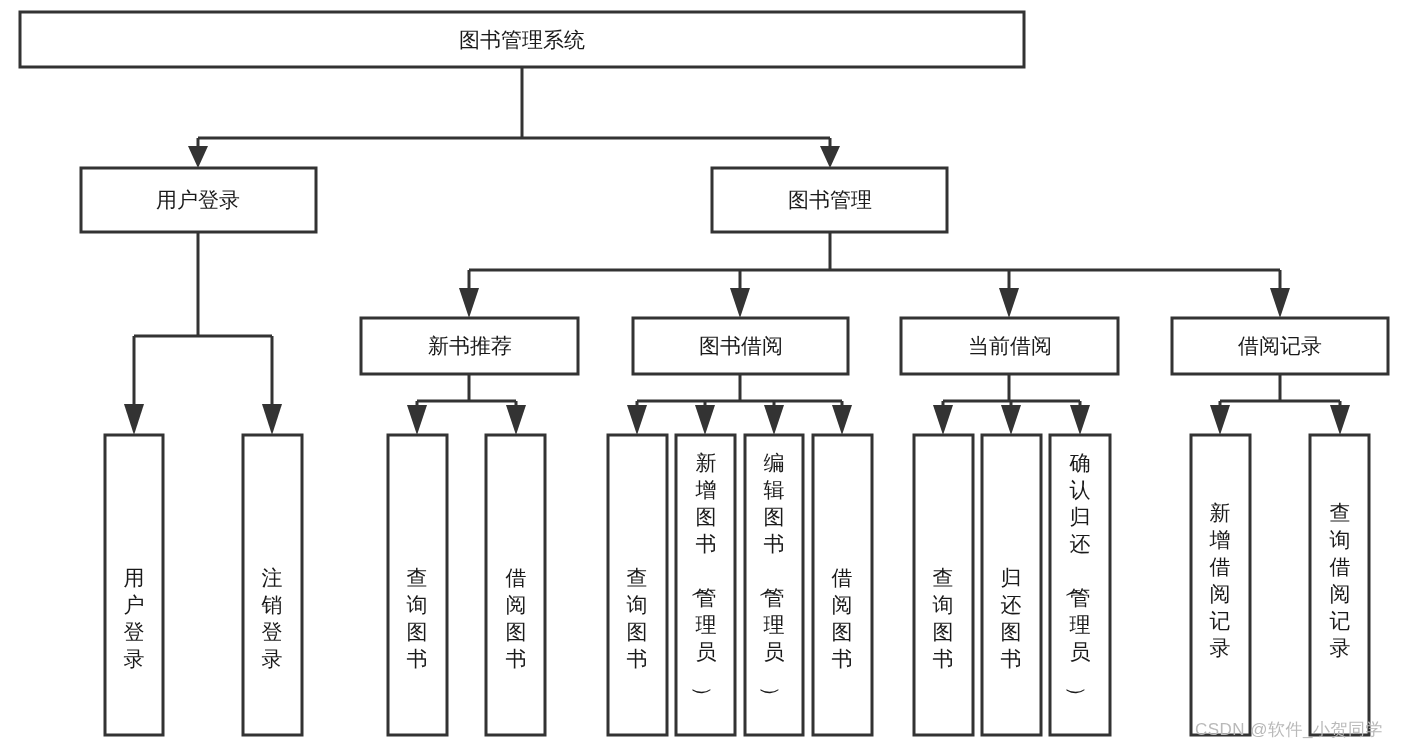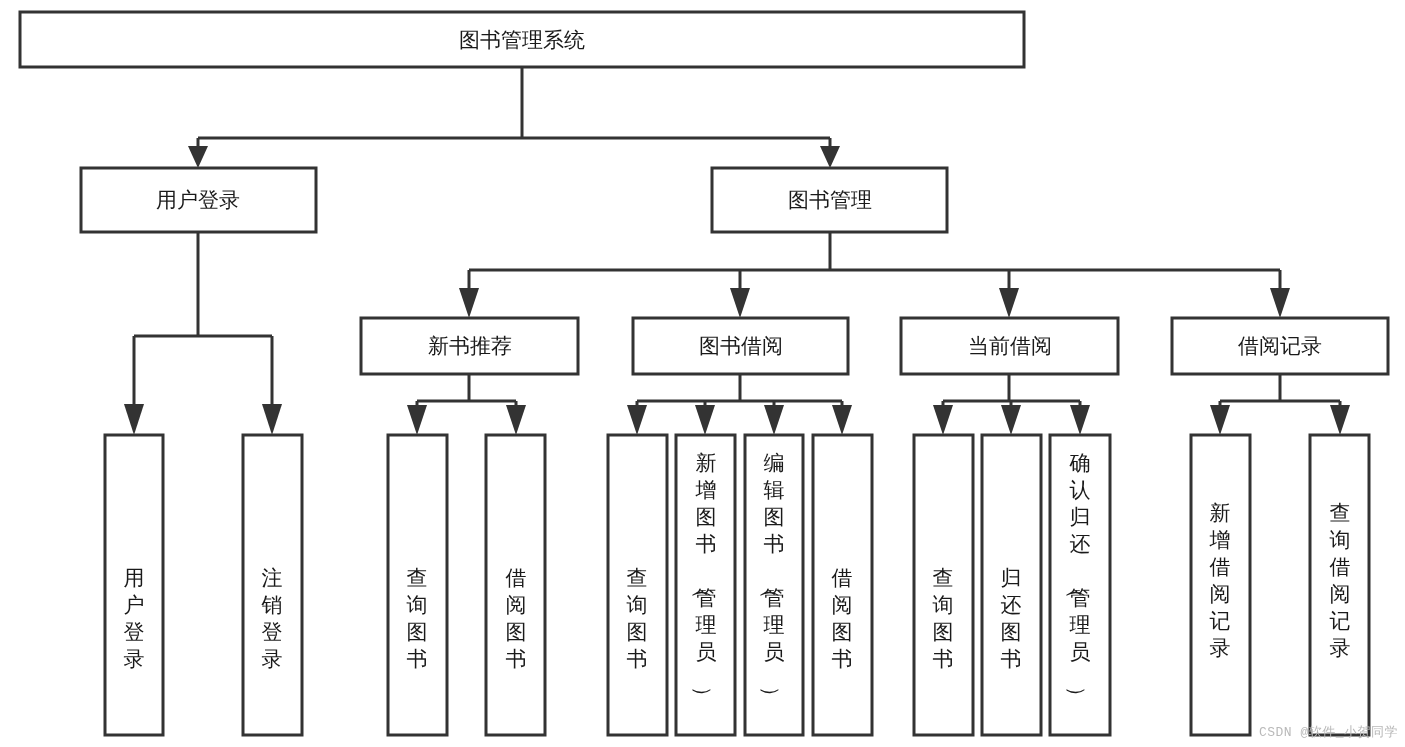"CSDN @软件_小贺同学" .watermark { font-family: Liberation Mono, monospace -> Liberation Sans, sans-serif; font-size: 13px -> 17px; right: 7px -> 22px }
